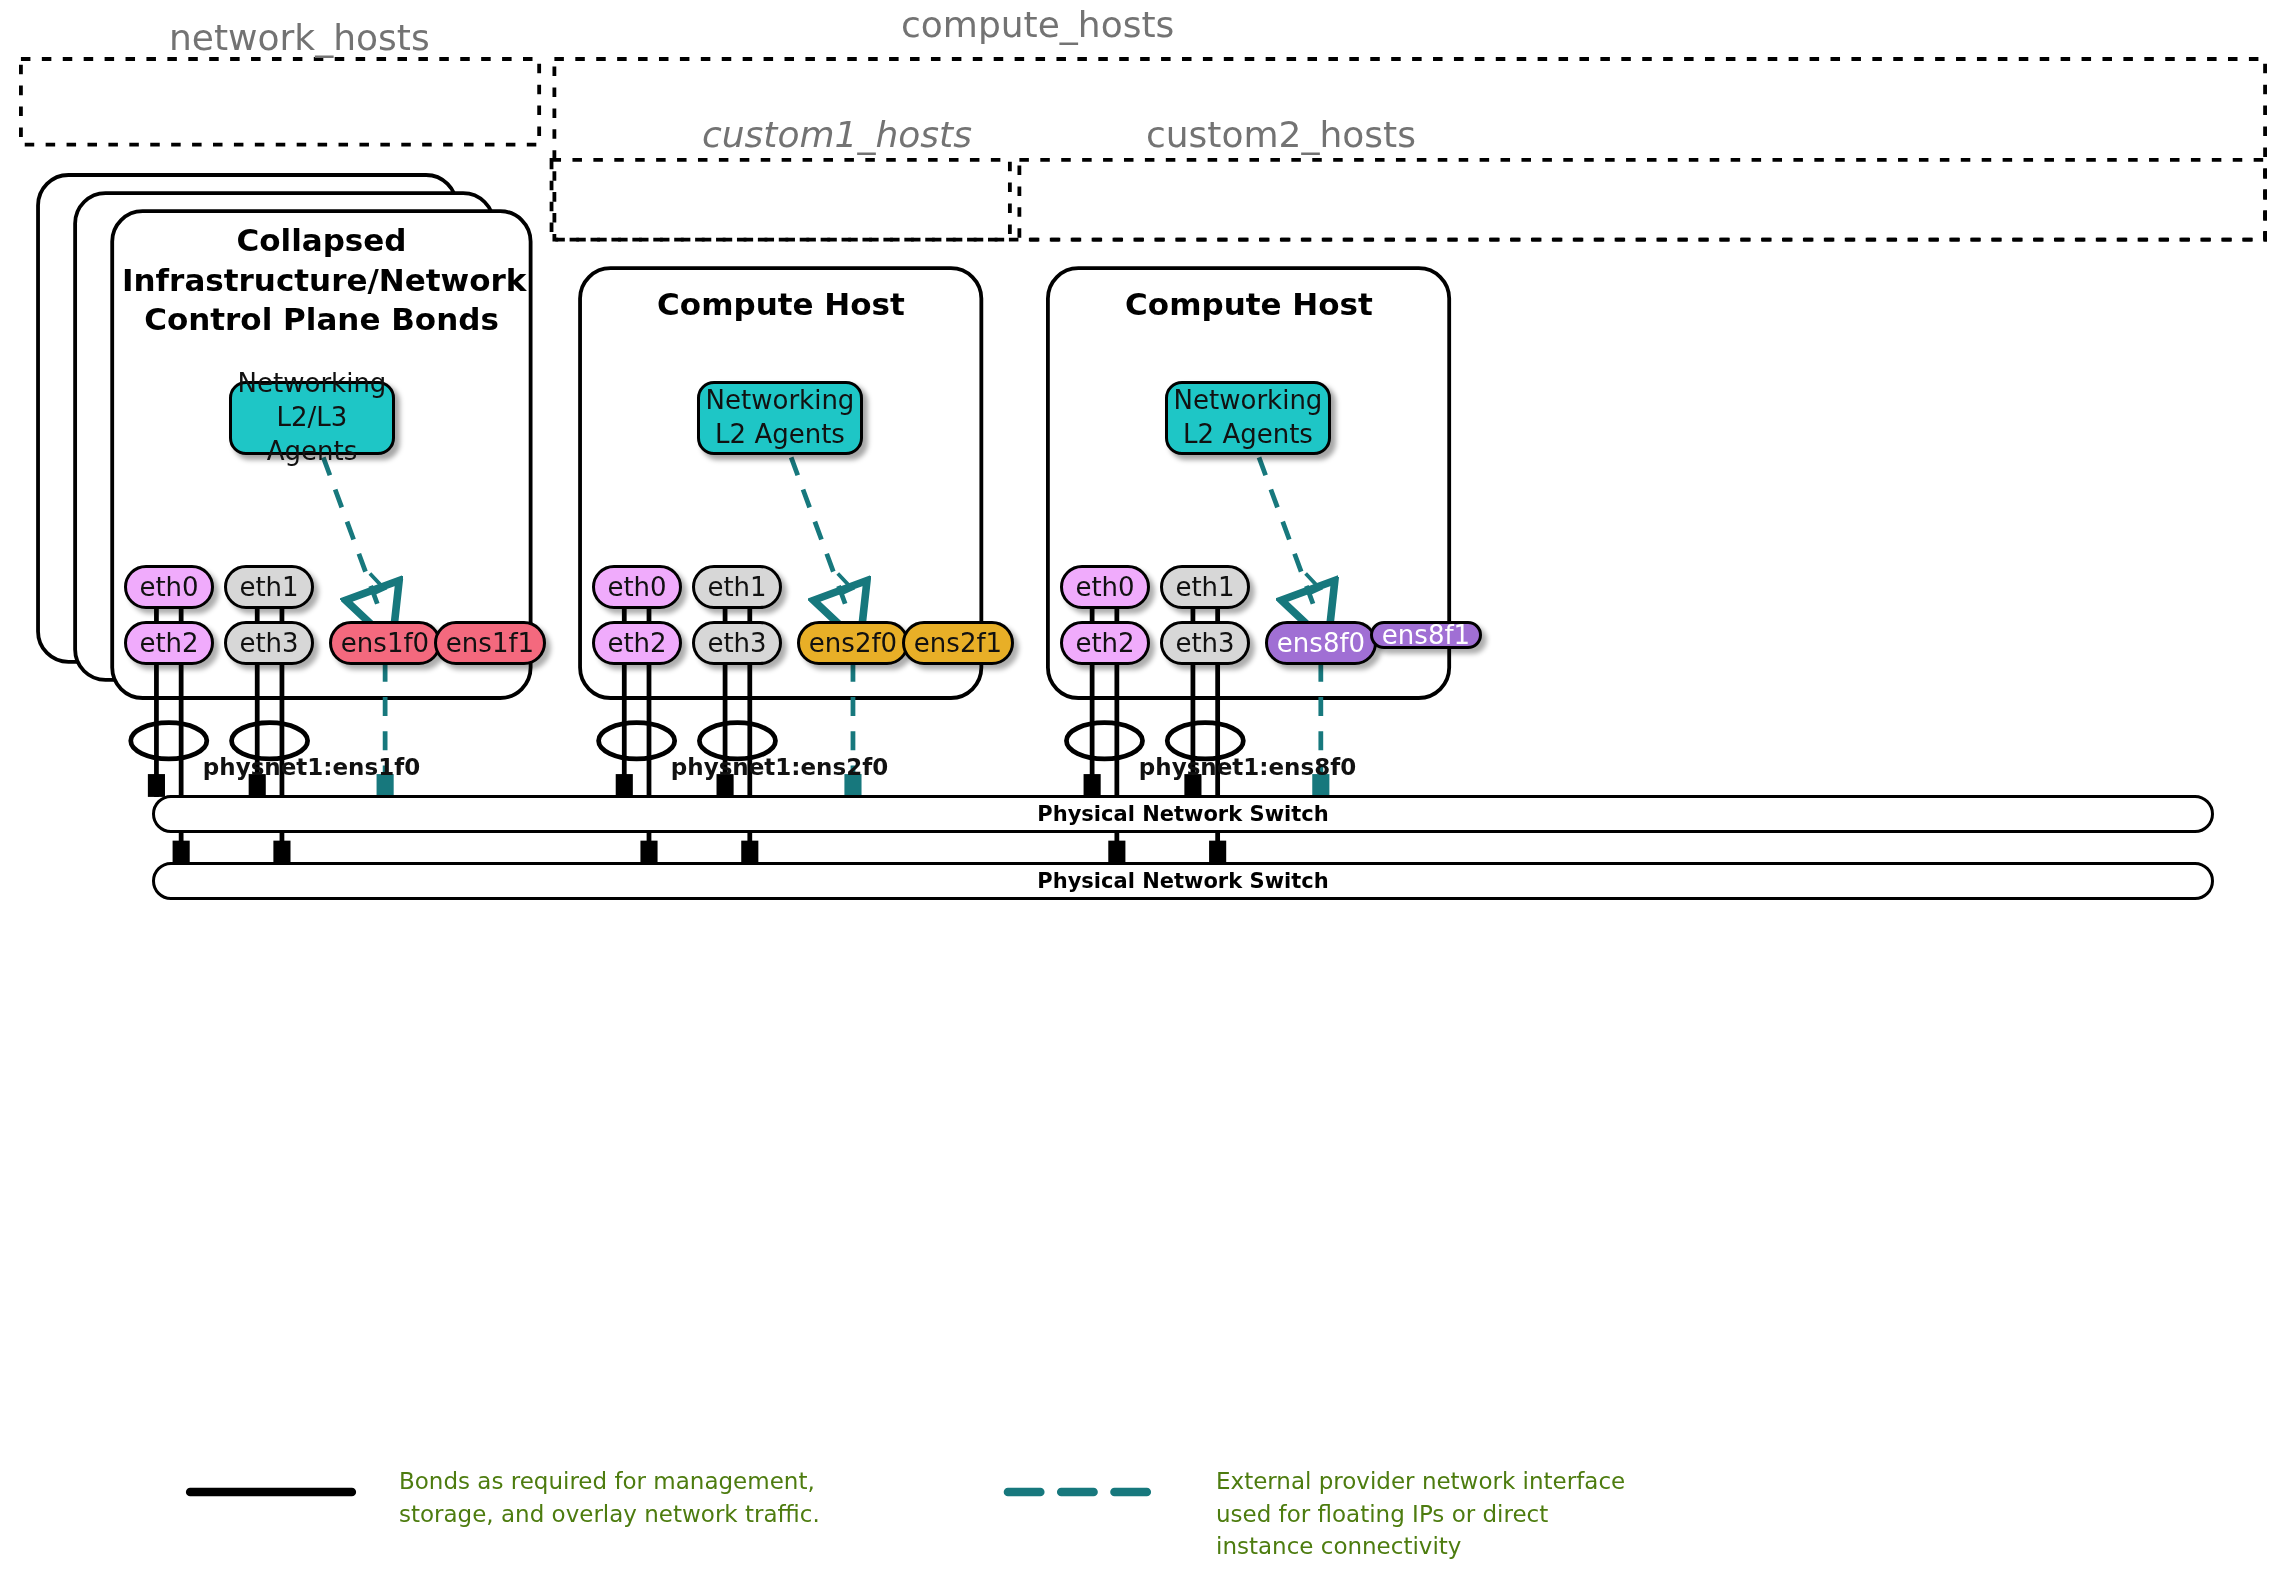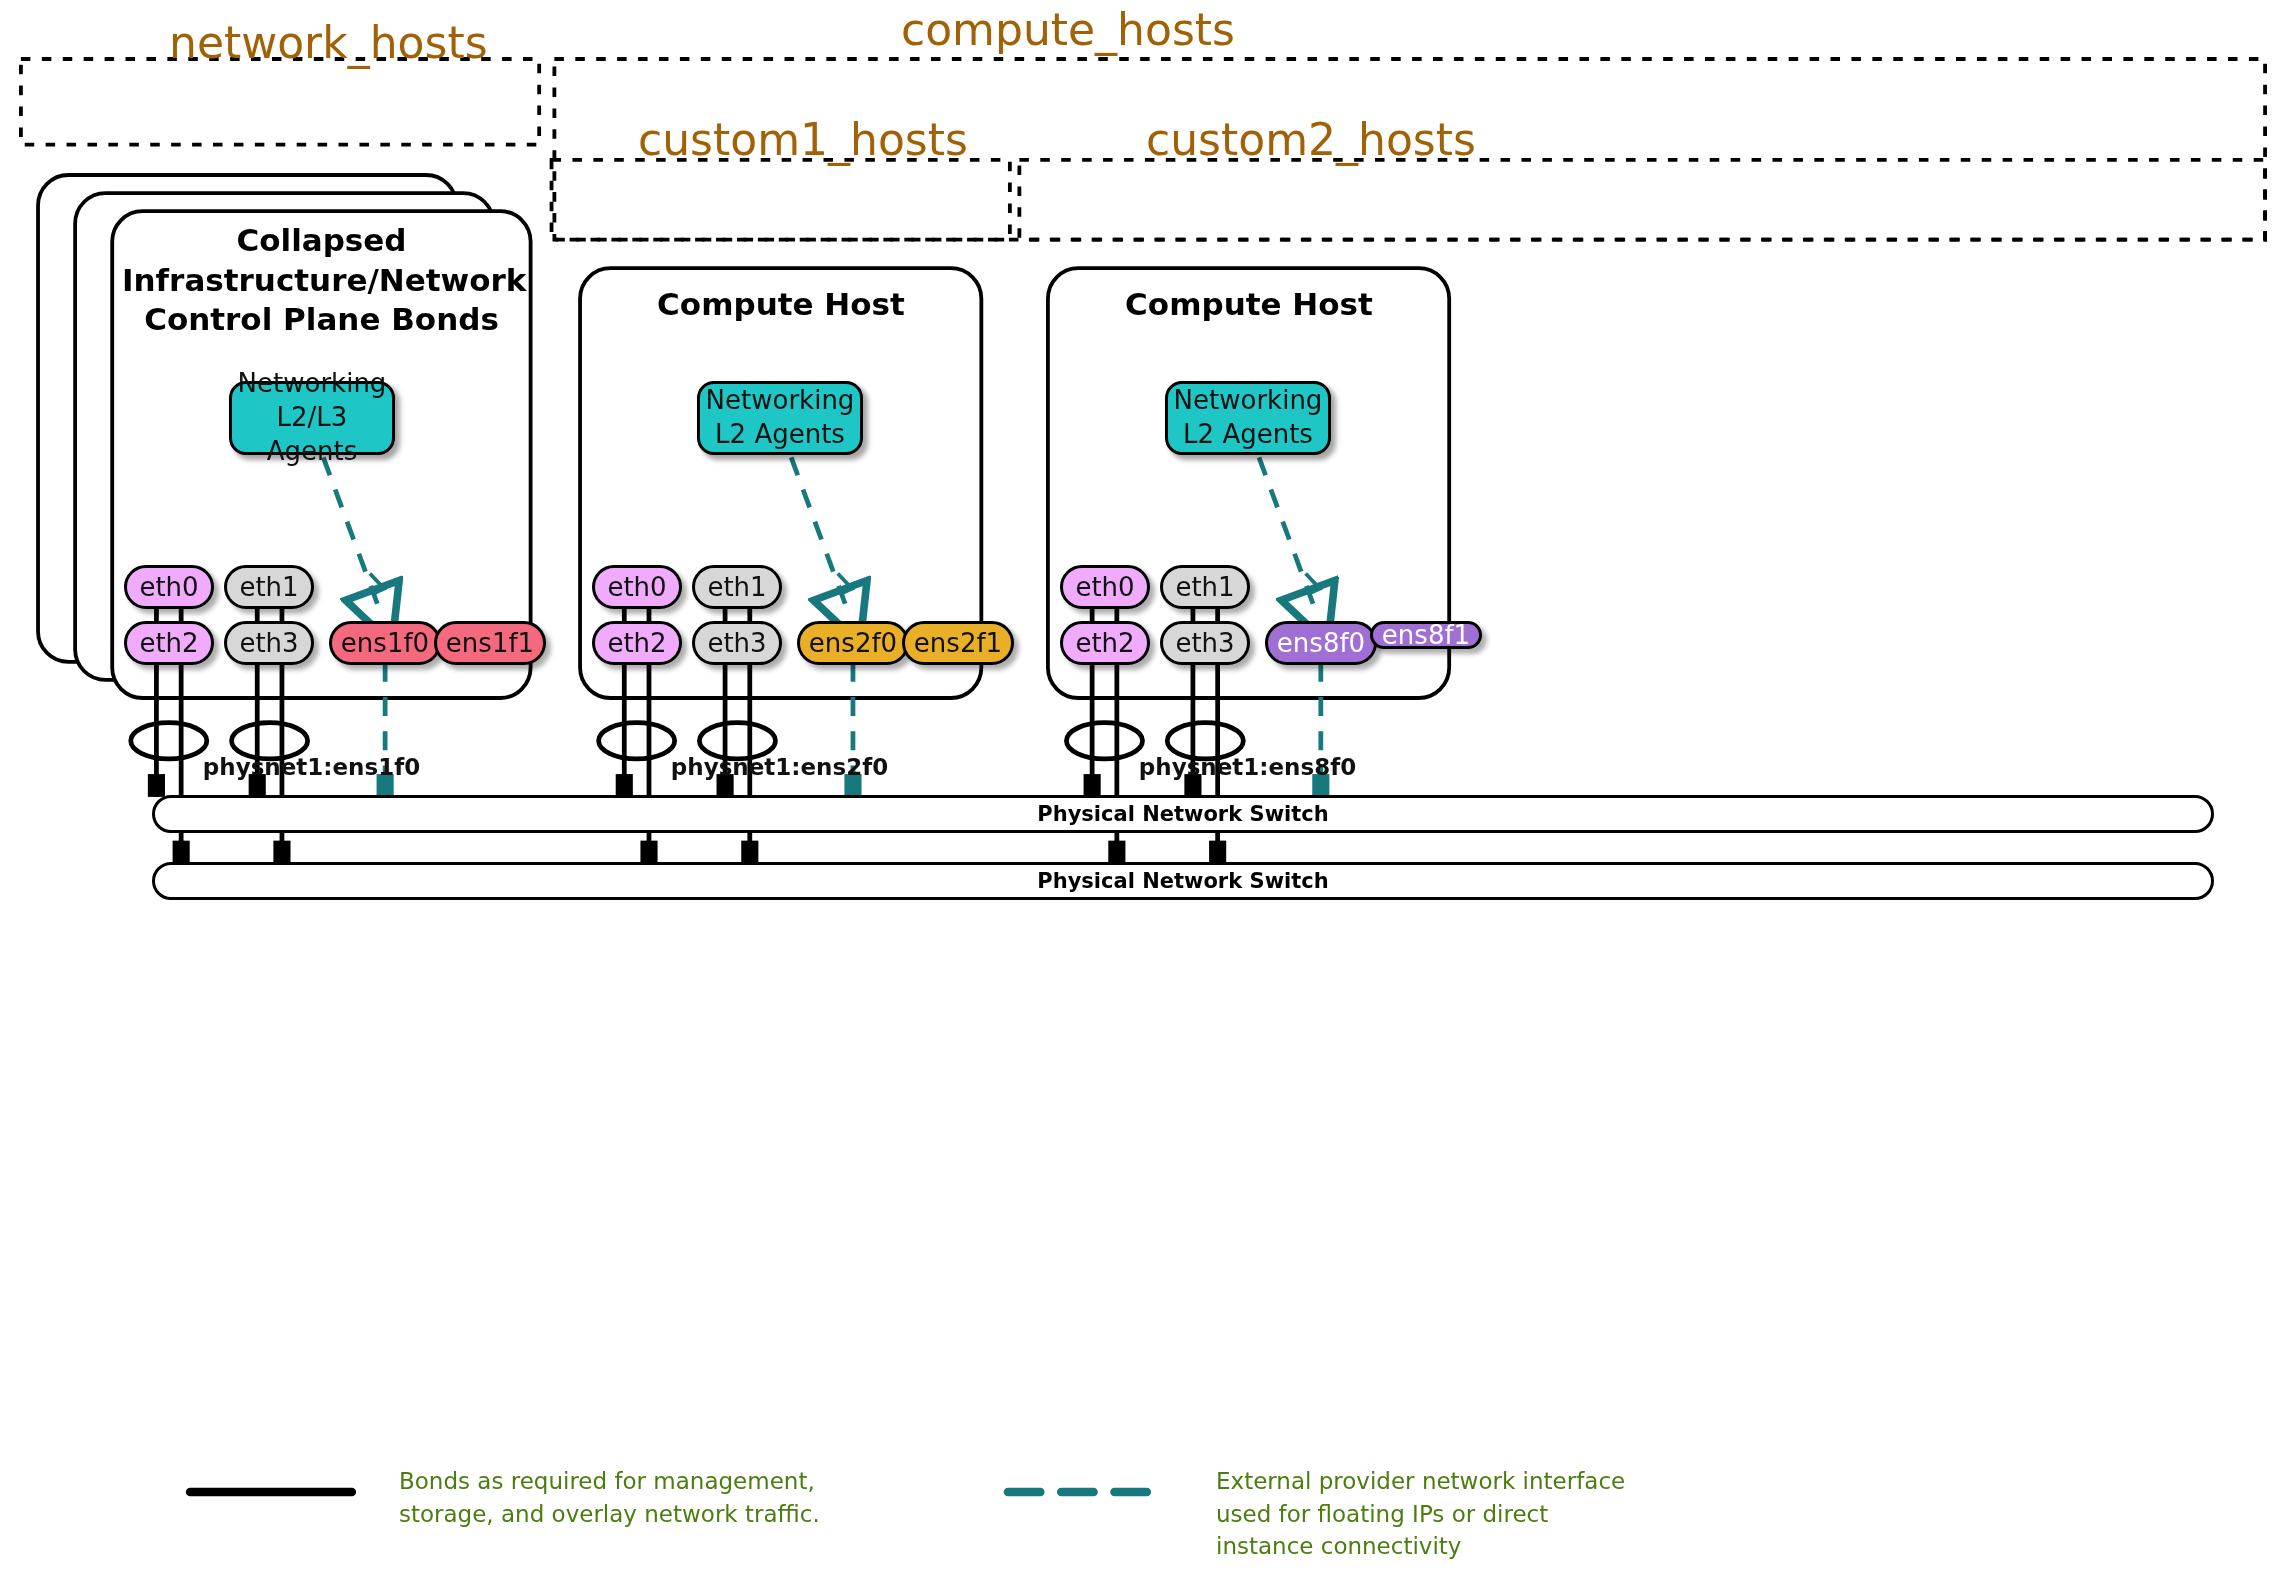"network_hosts" .grp-label { color: #a16207 -> #737373; font-size: 44px -> 36px }
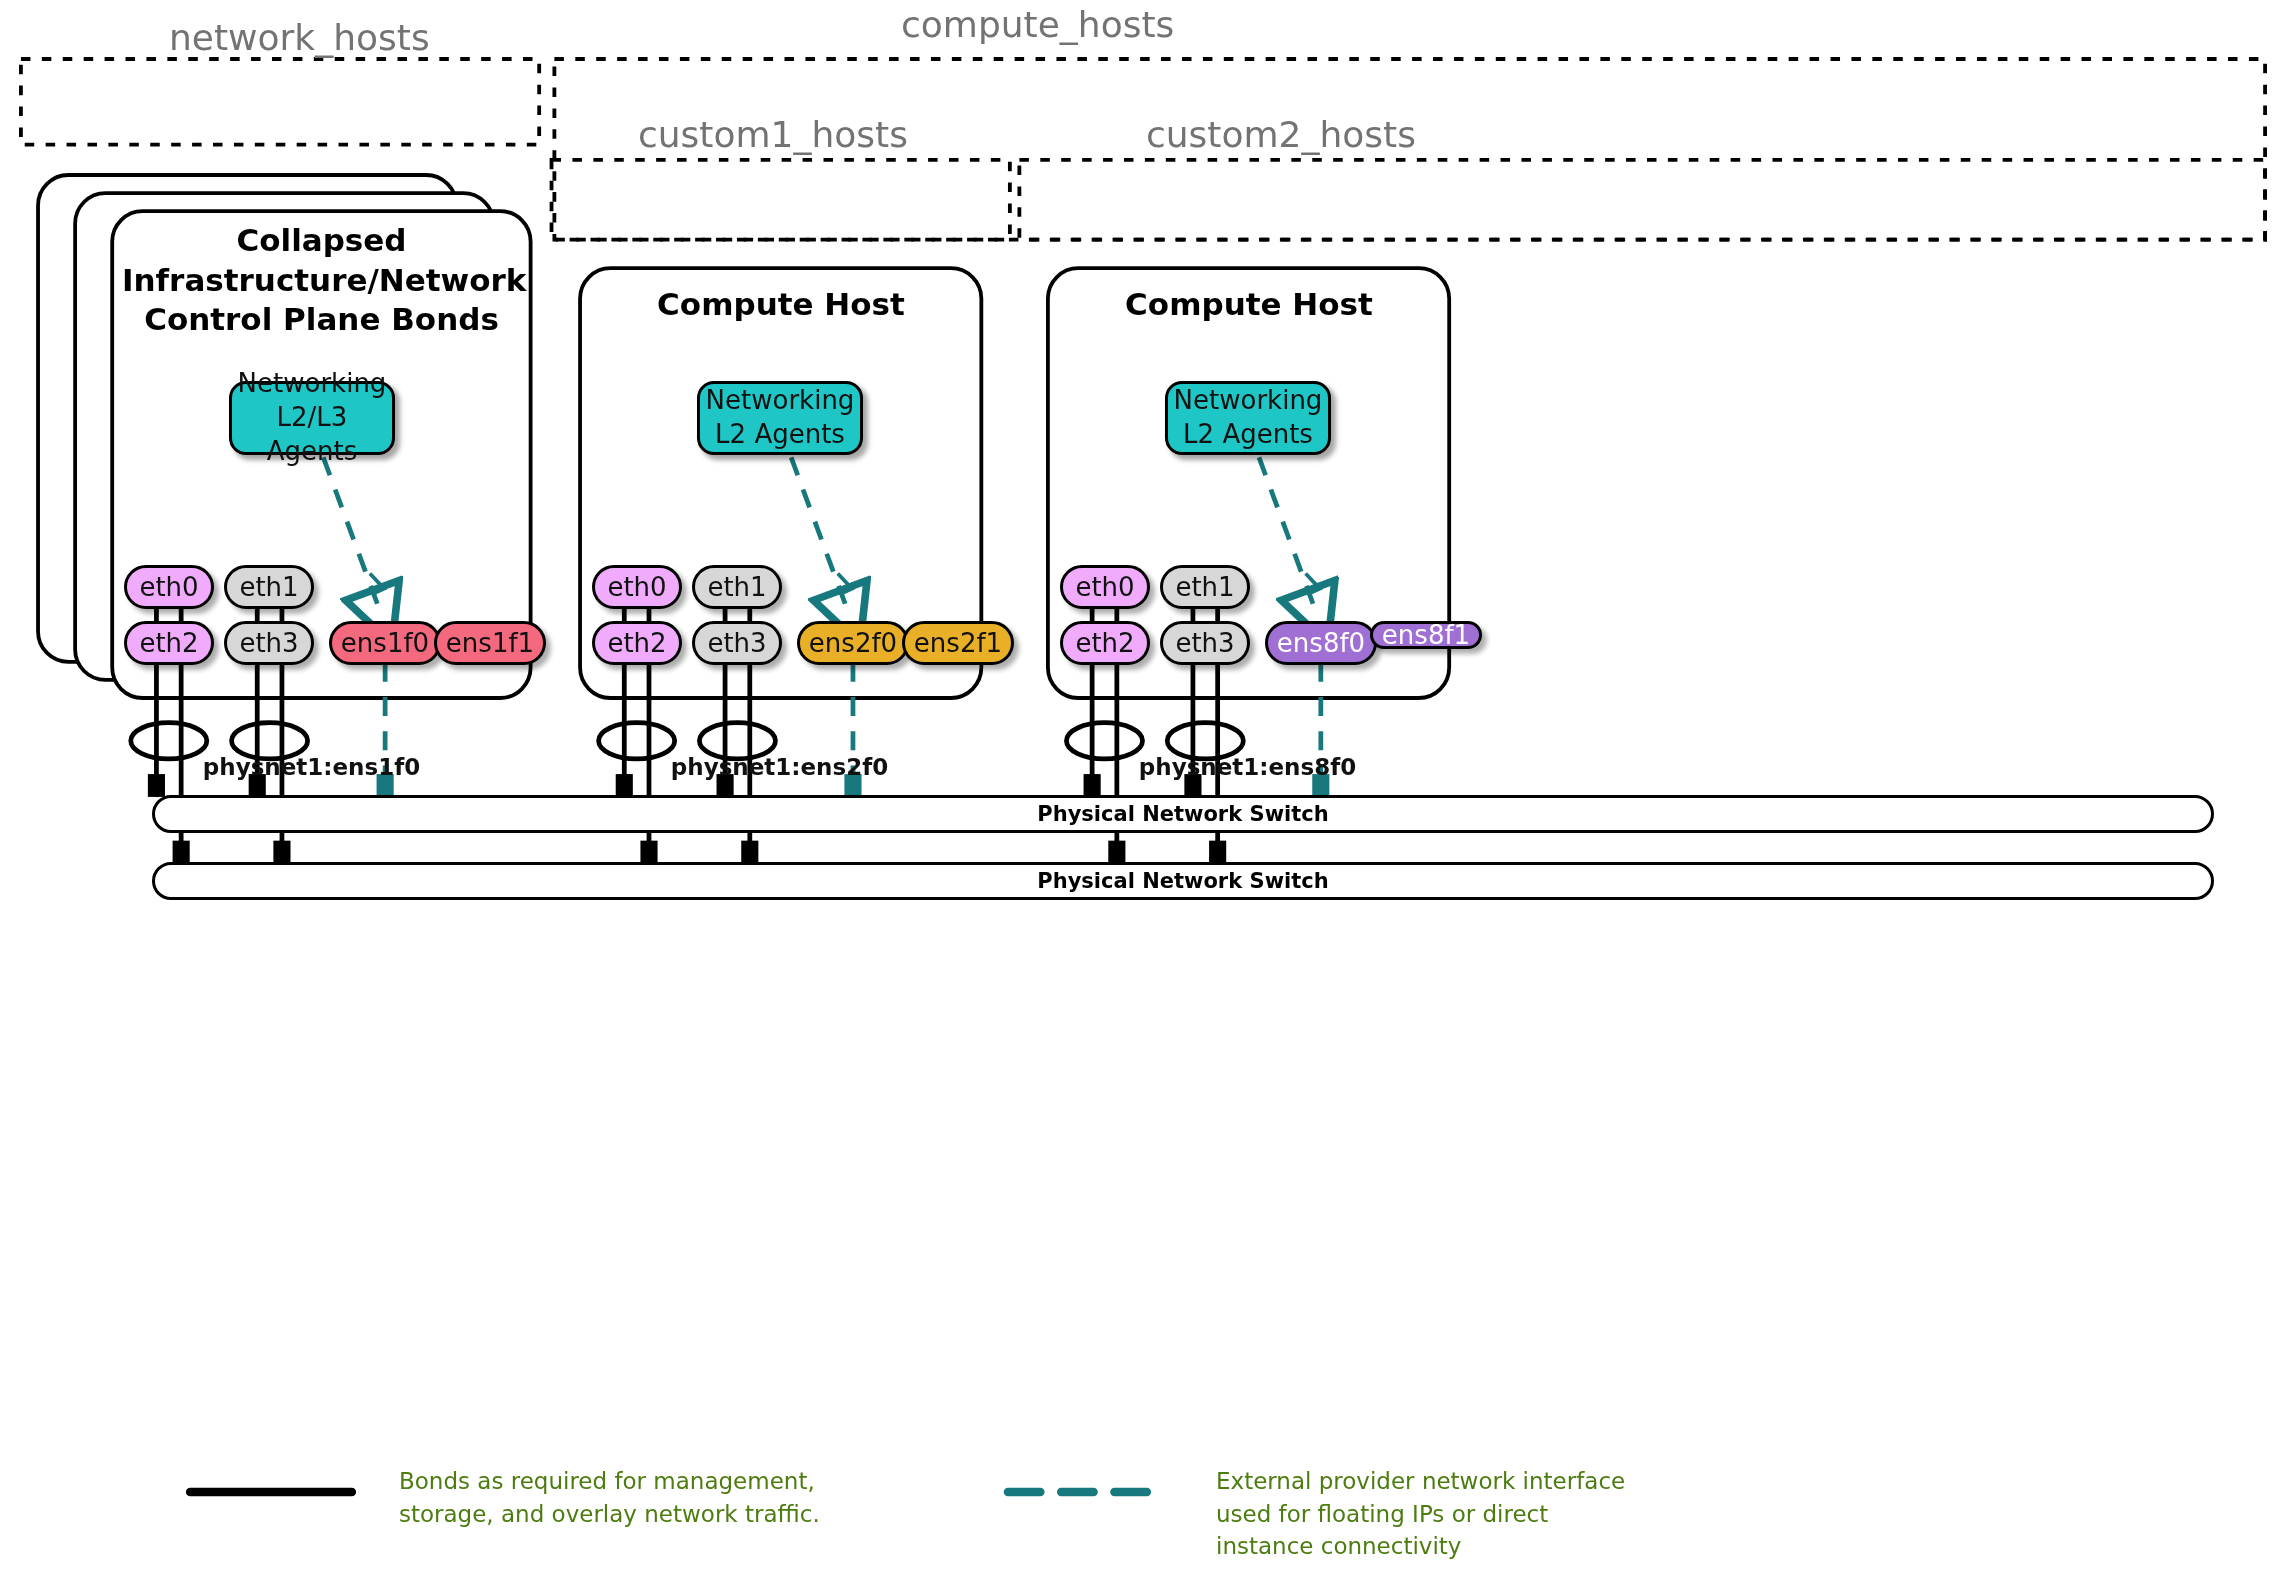"custom1_hosts" div.grp-label { font-style: none -> italic; left: 638px -> 702px }
